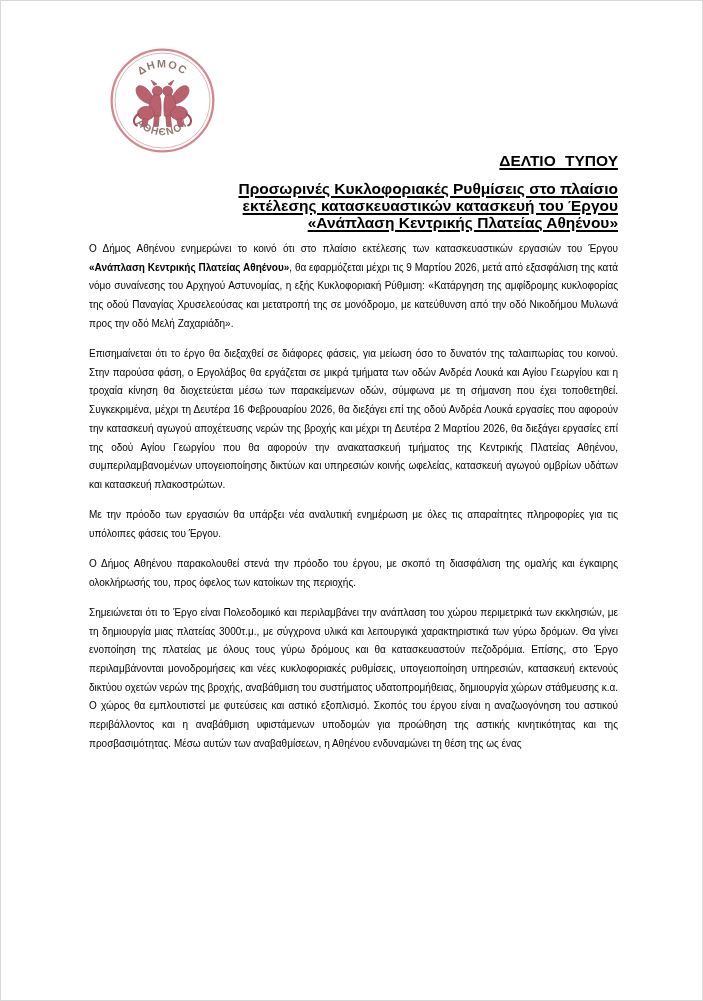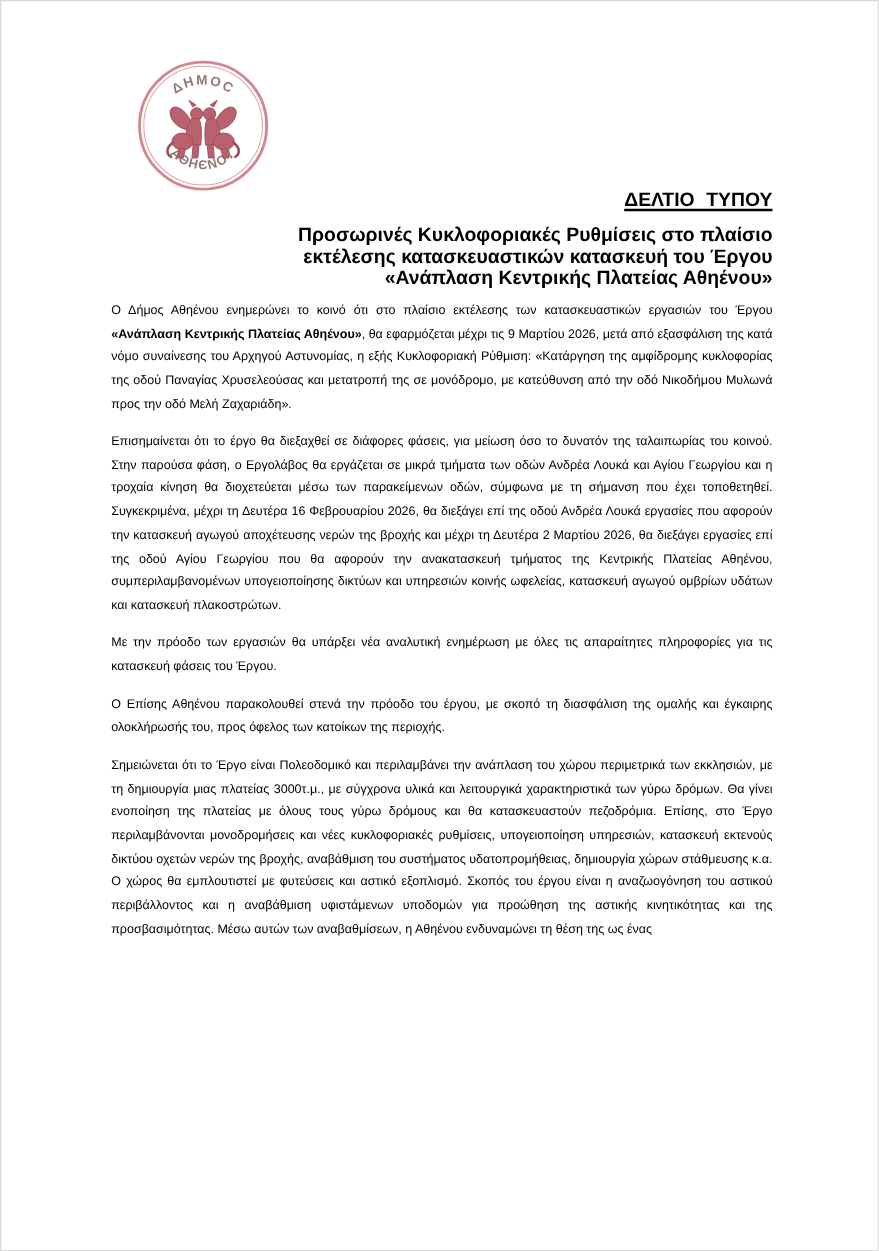"Προσωρινές Κυκλοφοριακές Ρυθμίσεις στο" .subtitle-line { text-decoration: none -> underline }
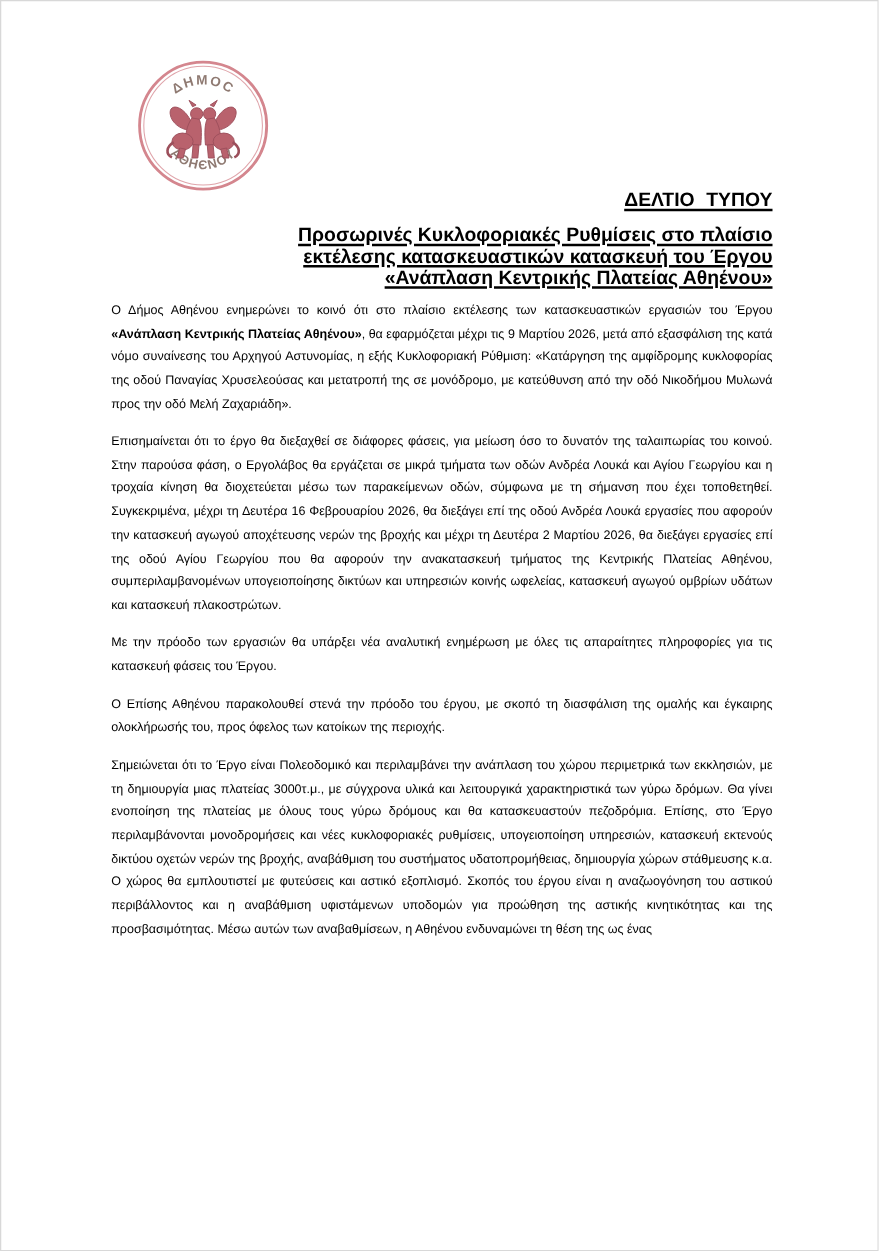"Με την πρόοδο των εργασιών" p { text: κατασκευή -> υπόλοιπες }
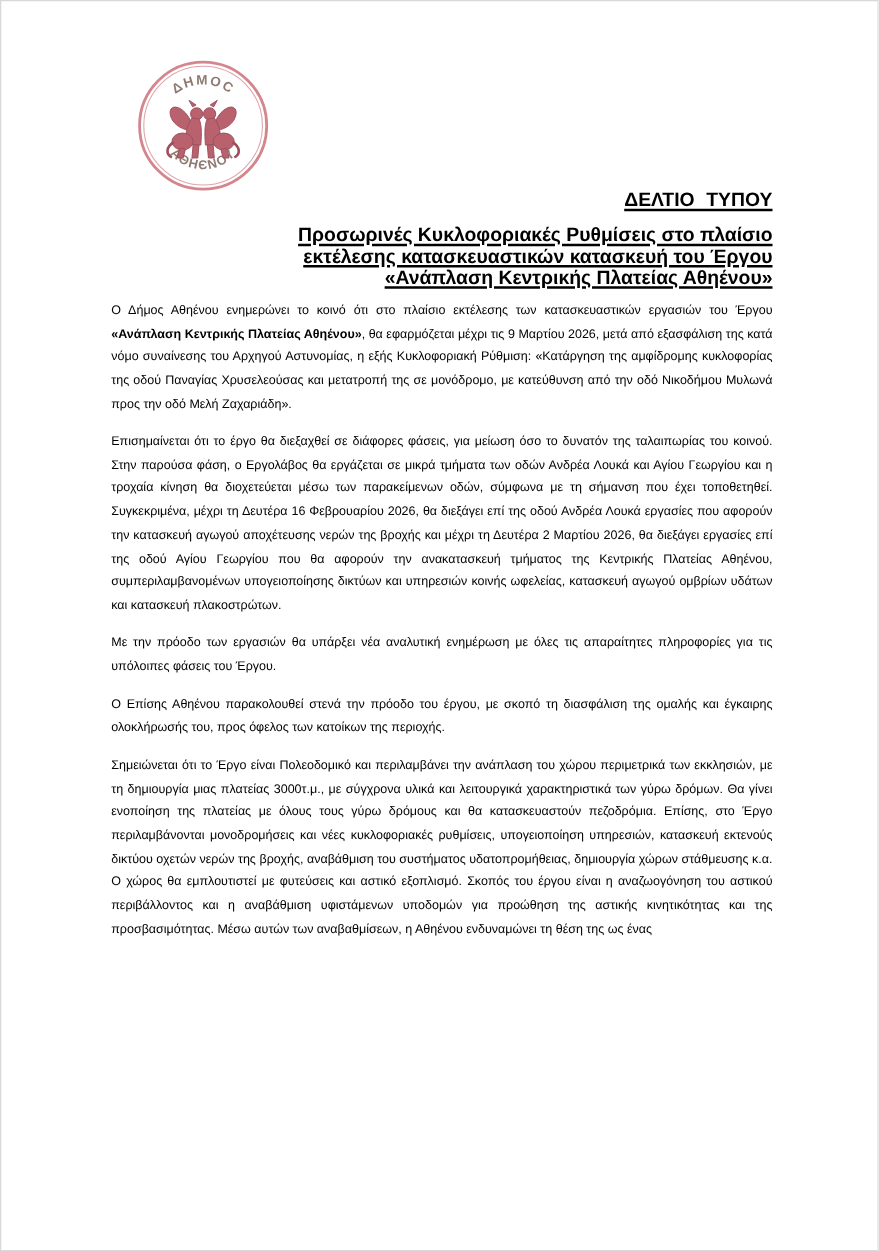"Ο Επίσης Αθηένου παρακολουθεί στενά" p { text: Επίσης -> Δήμος }
